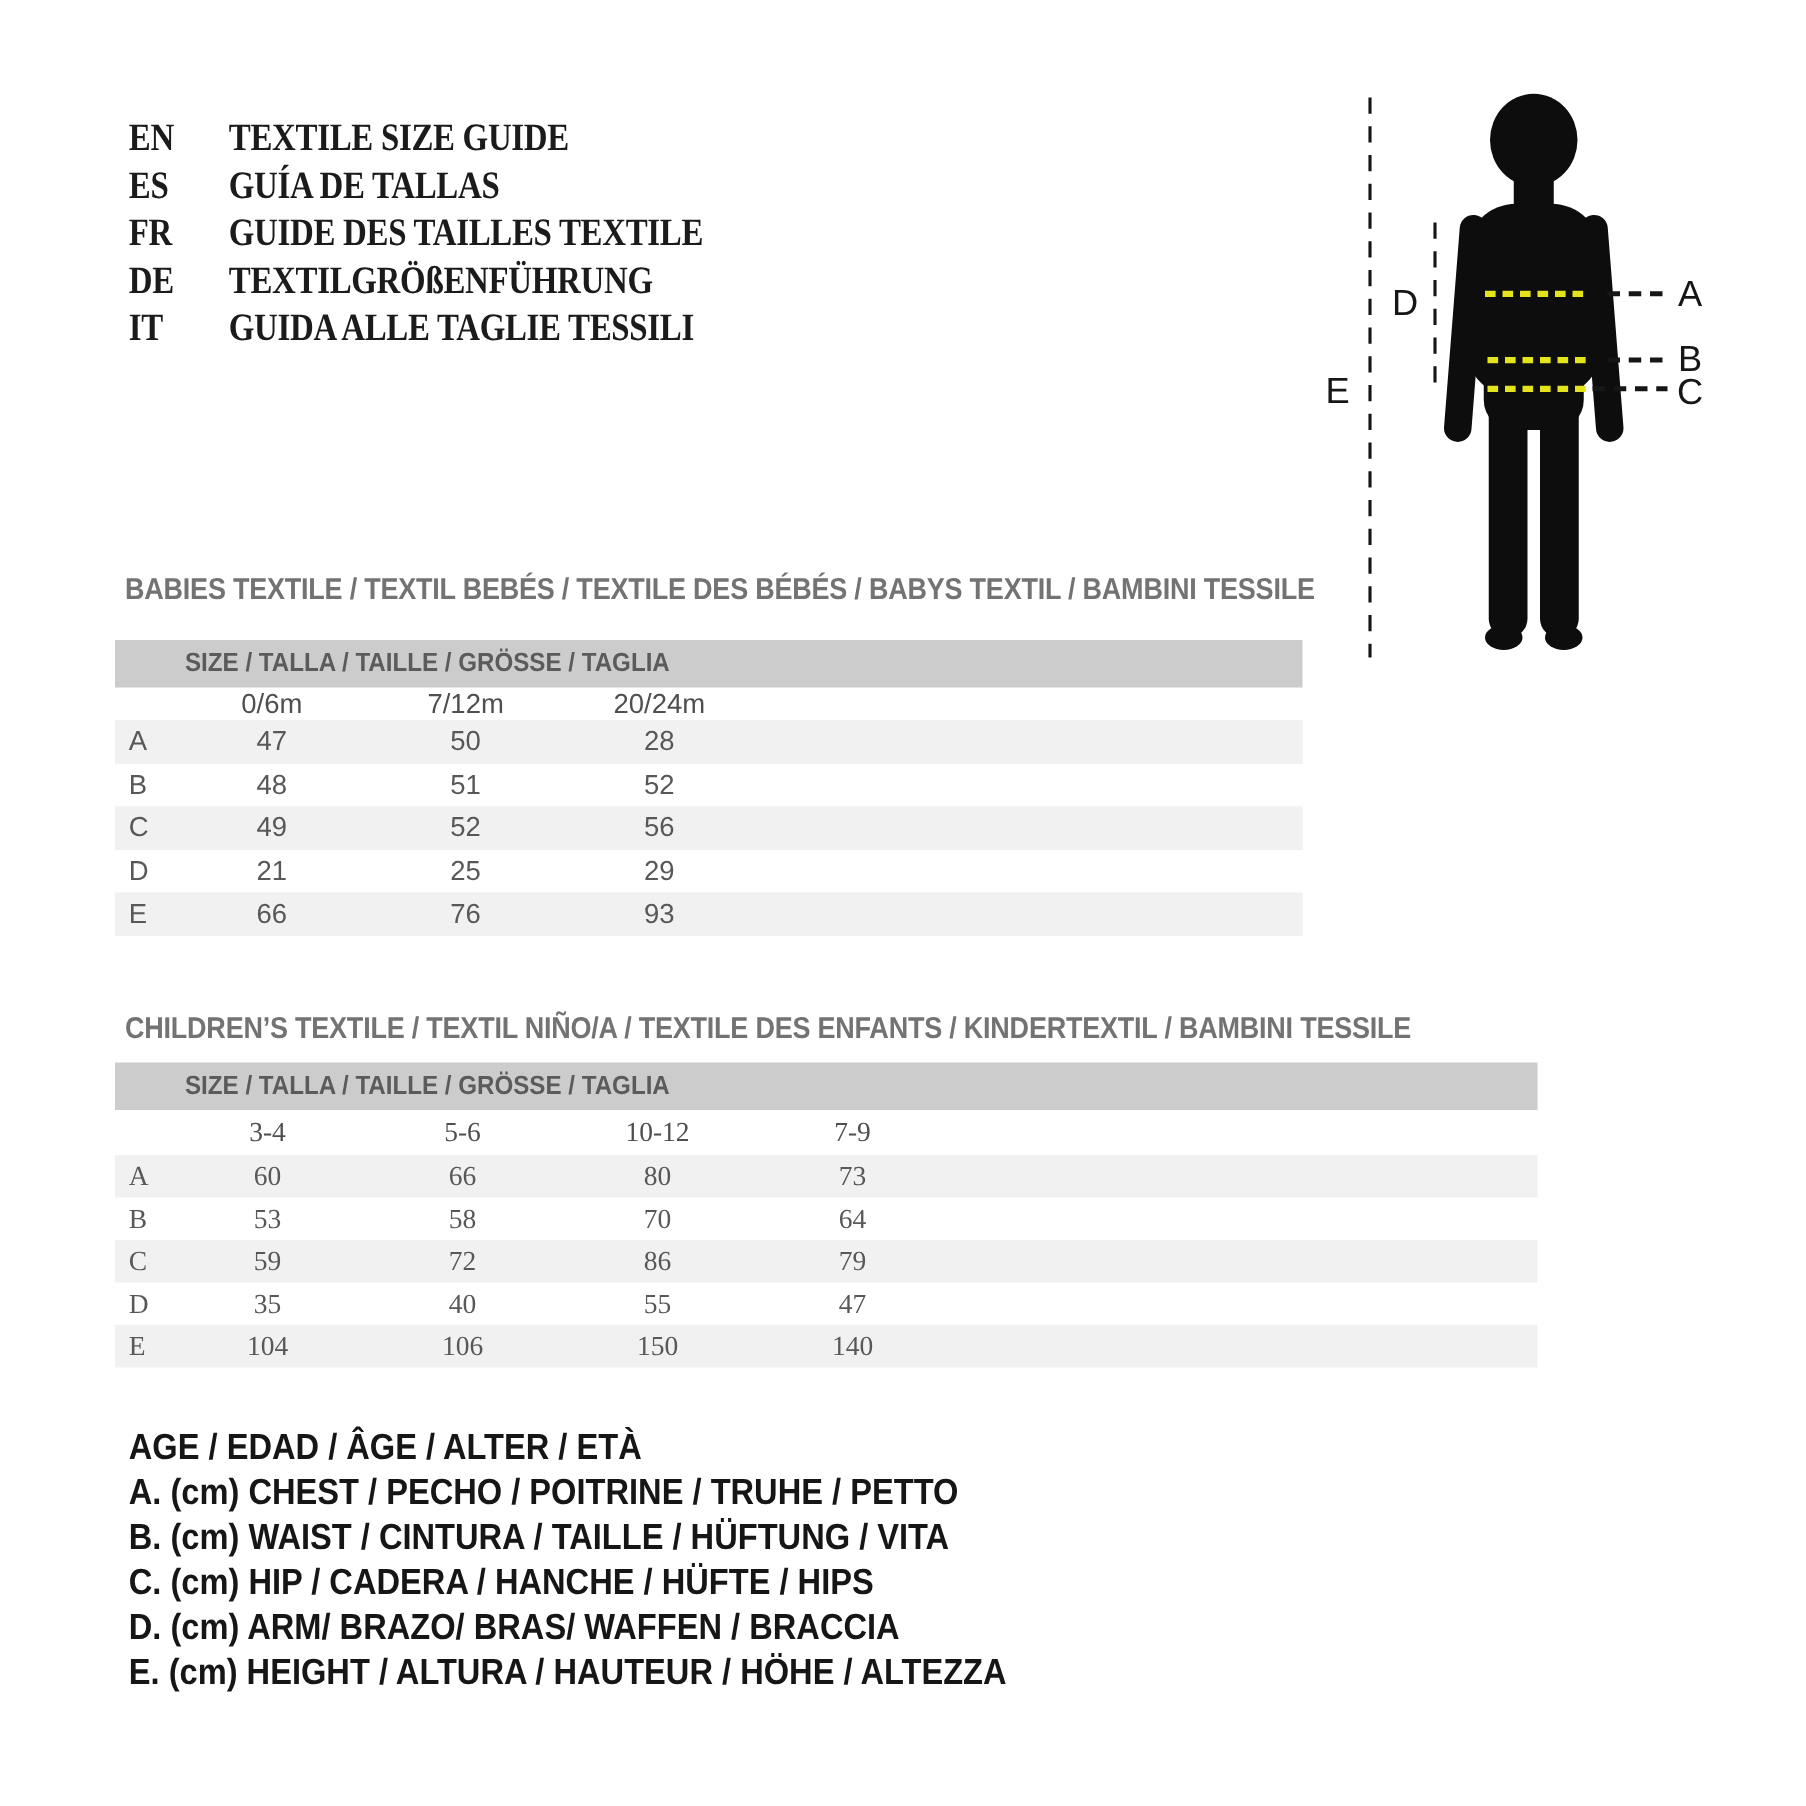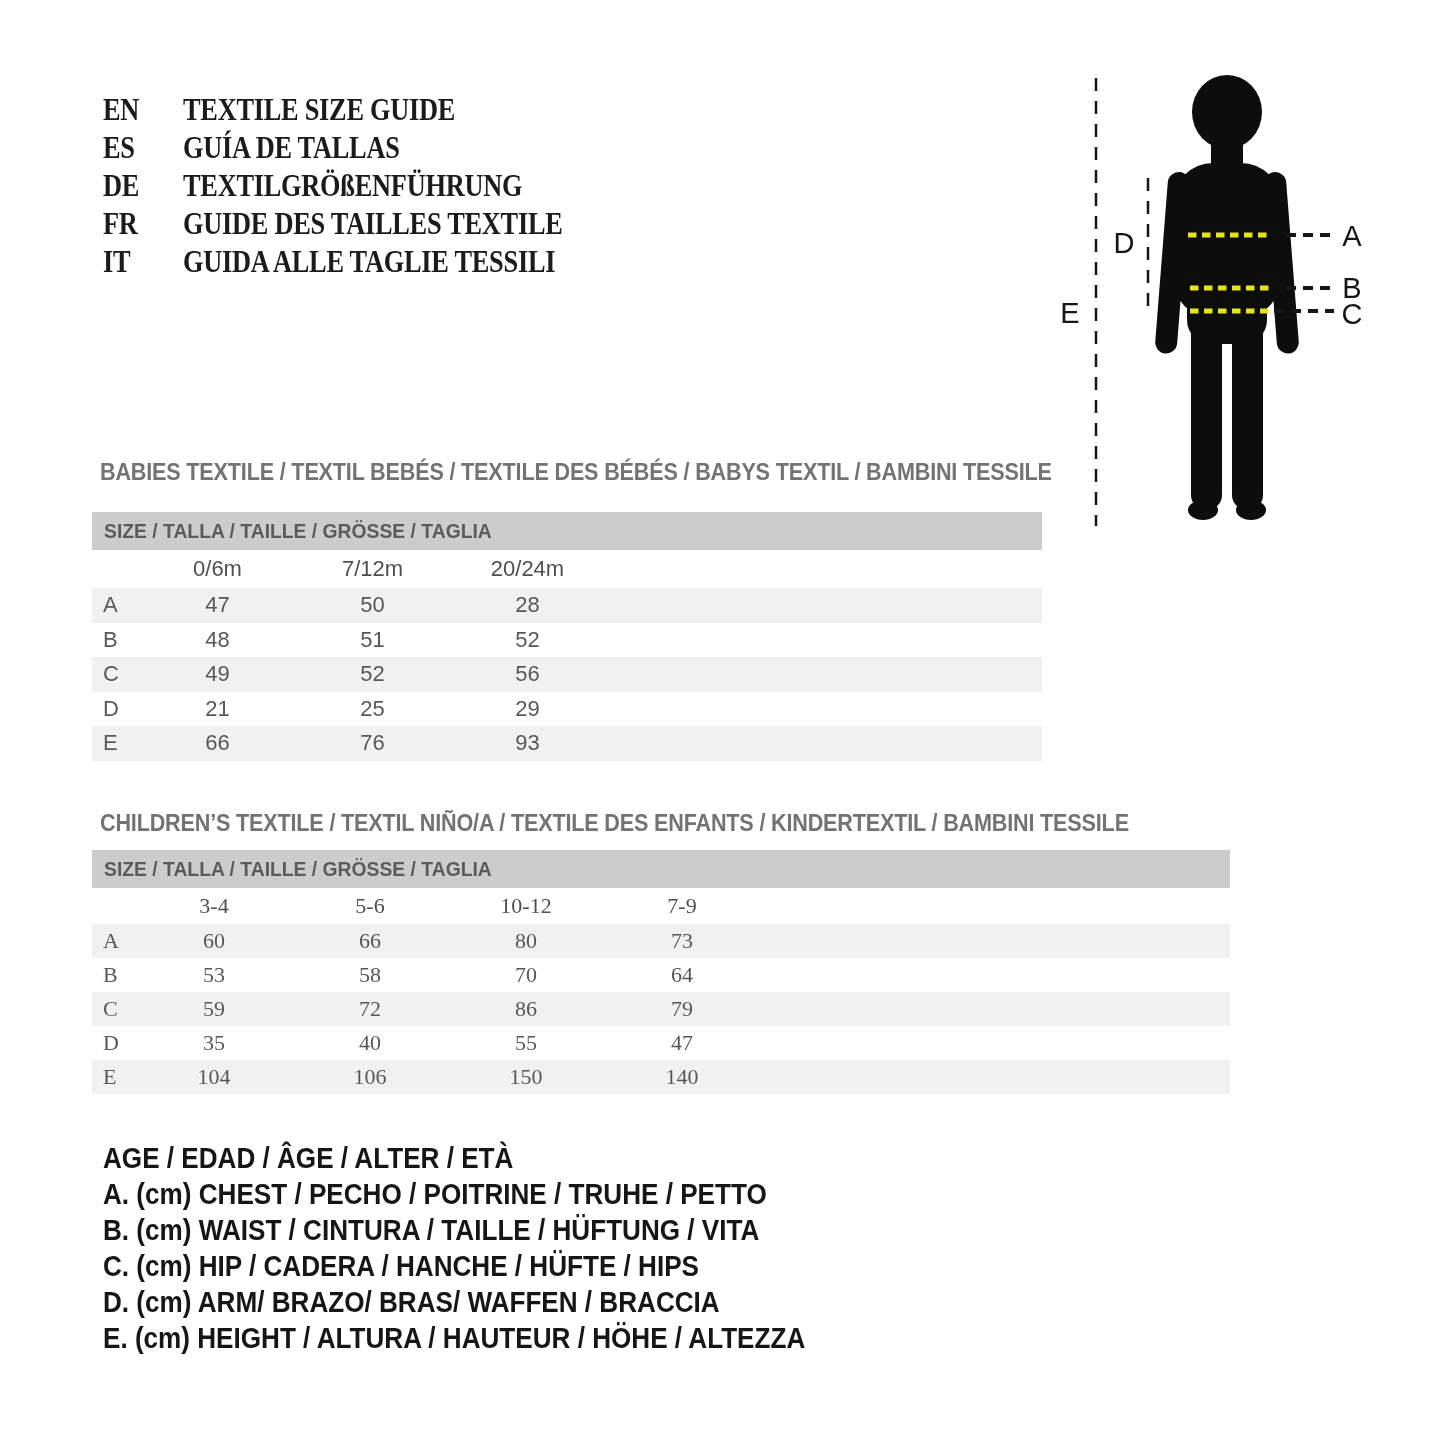"DE" div.lang-row { order: before "FR" -> after "FR" }
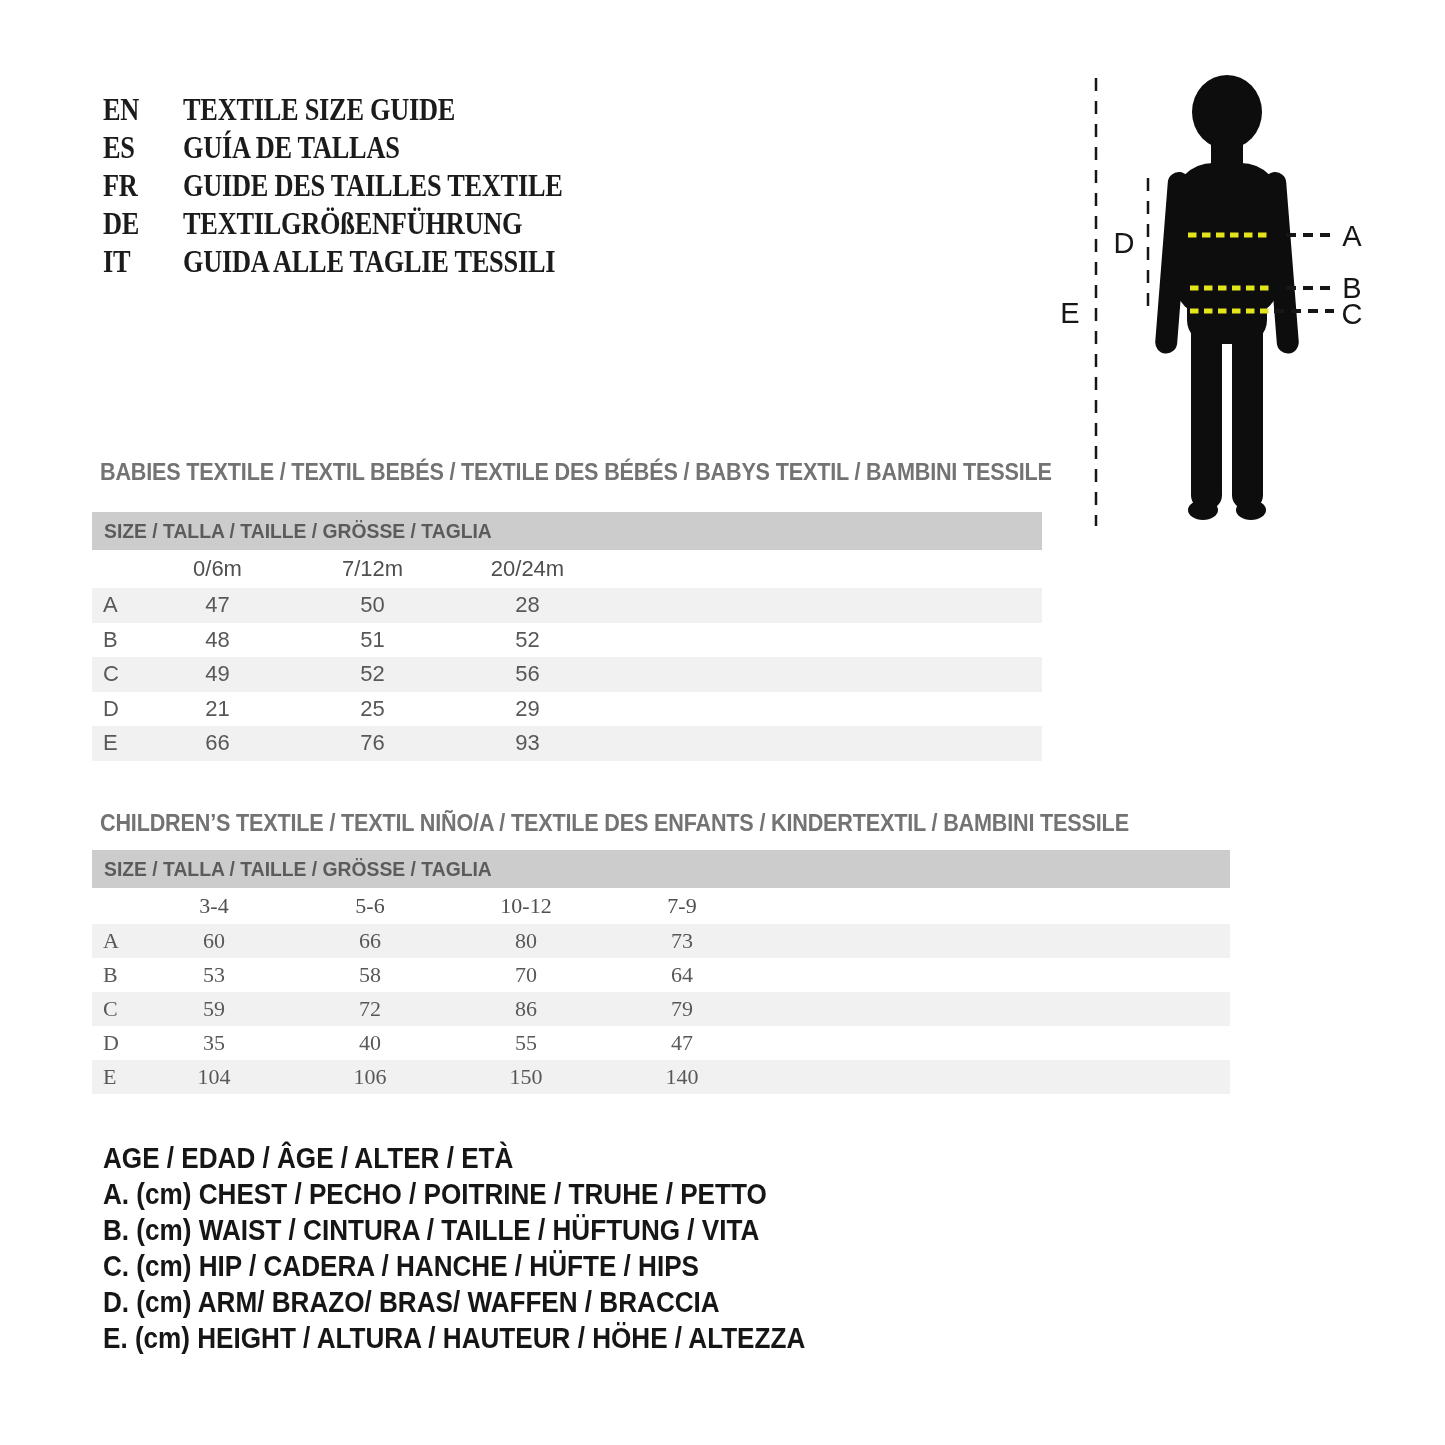"SIZE / TALLA / TAILLE" .bar .bar-text { margin-left: none -> 44px }
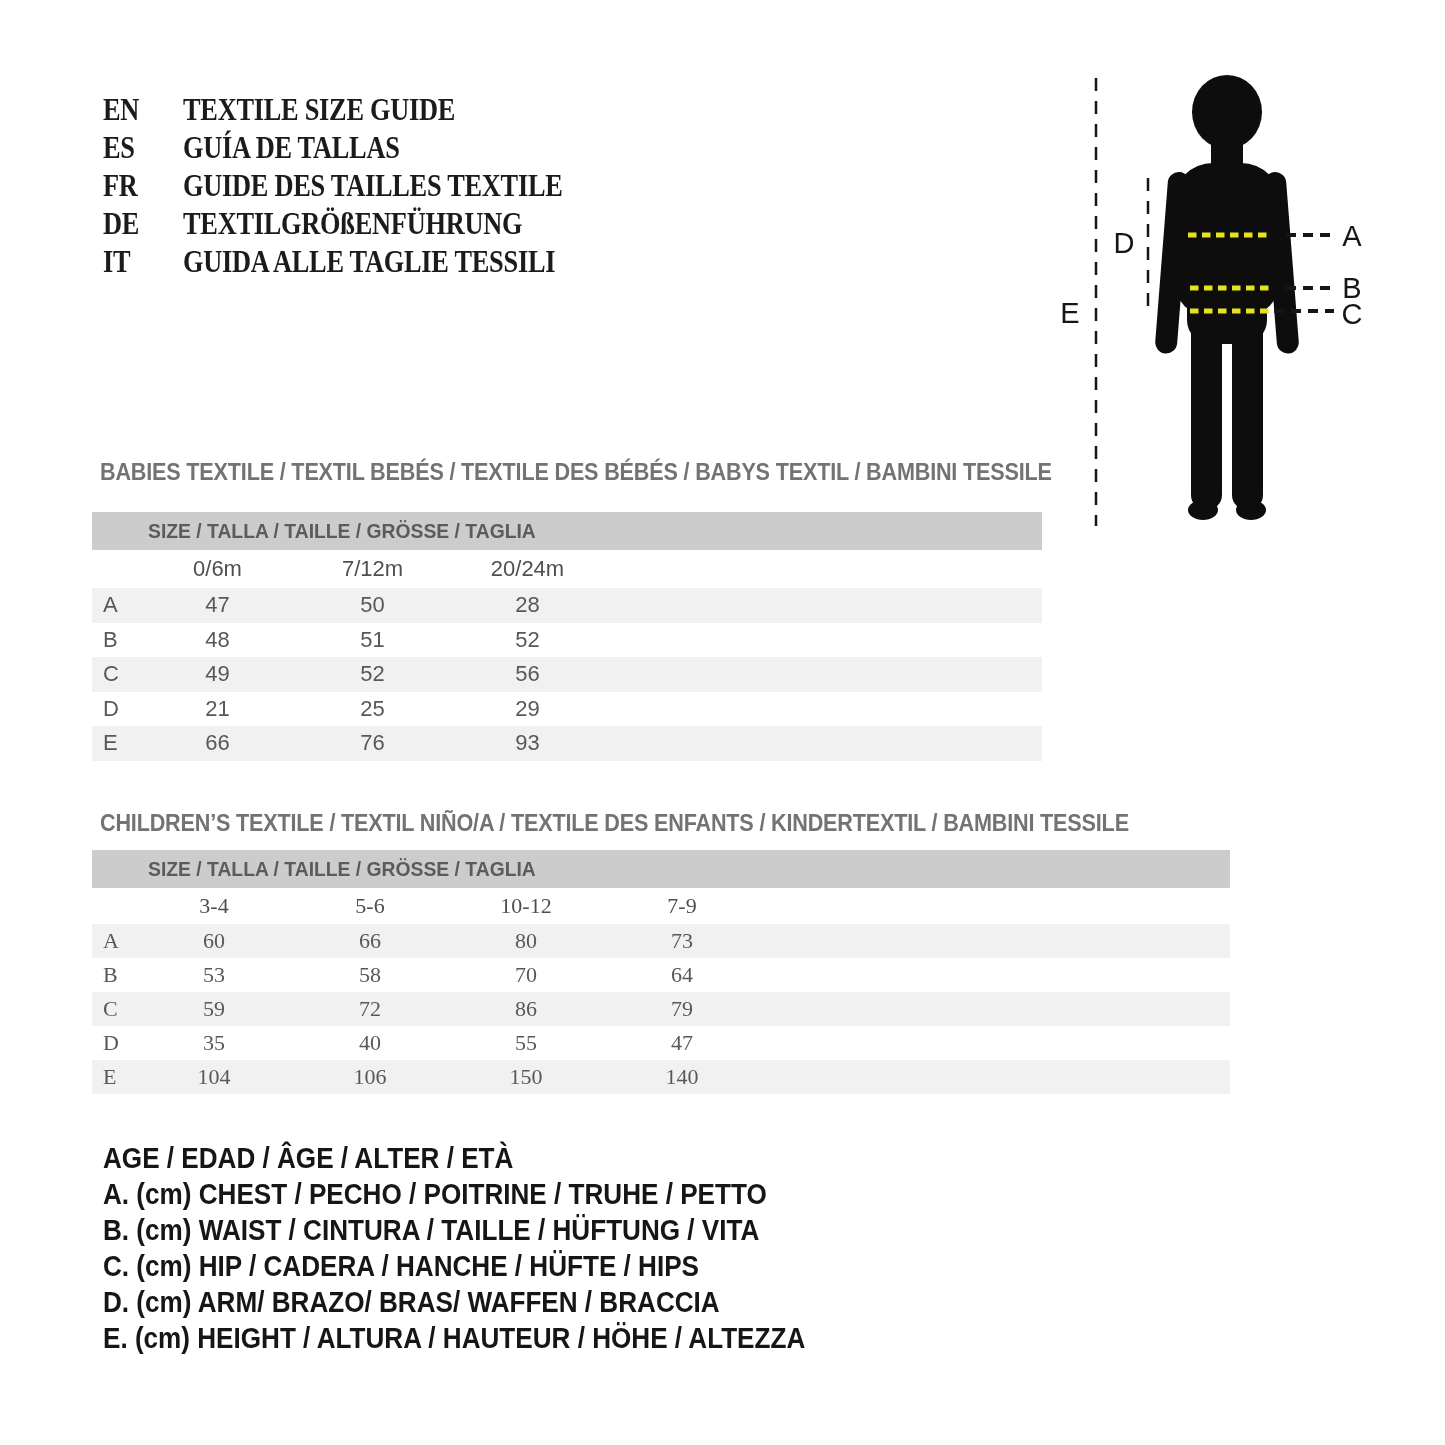"0/6m" .thead-b { height: 38px -> 26px }
